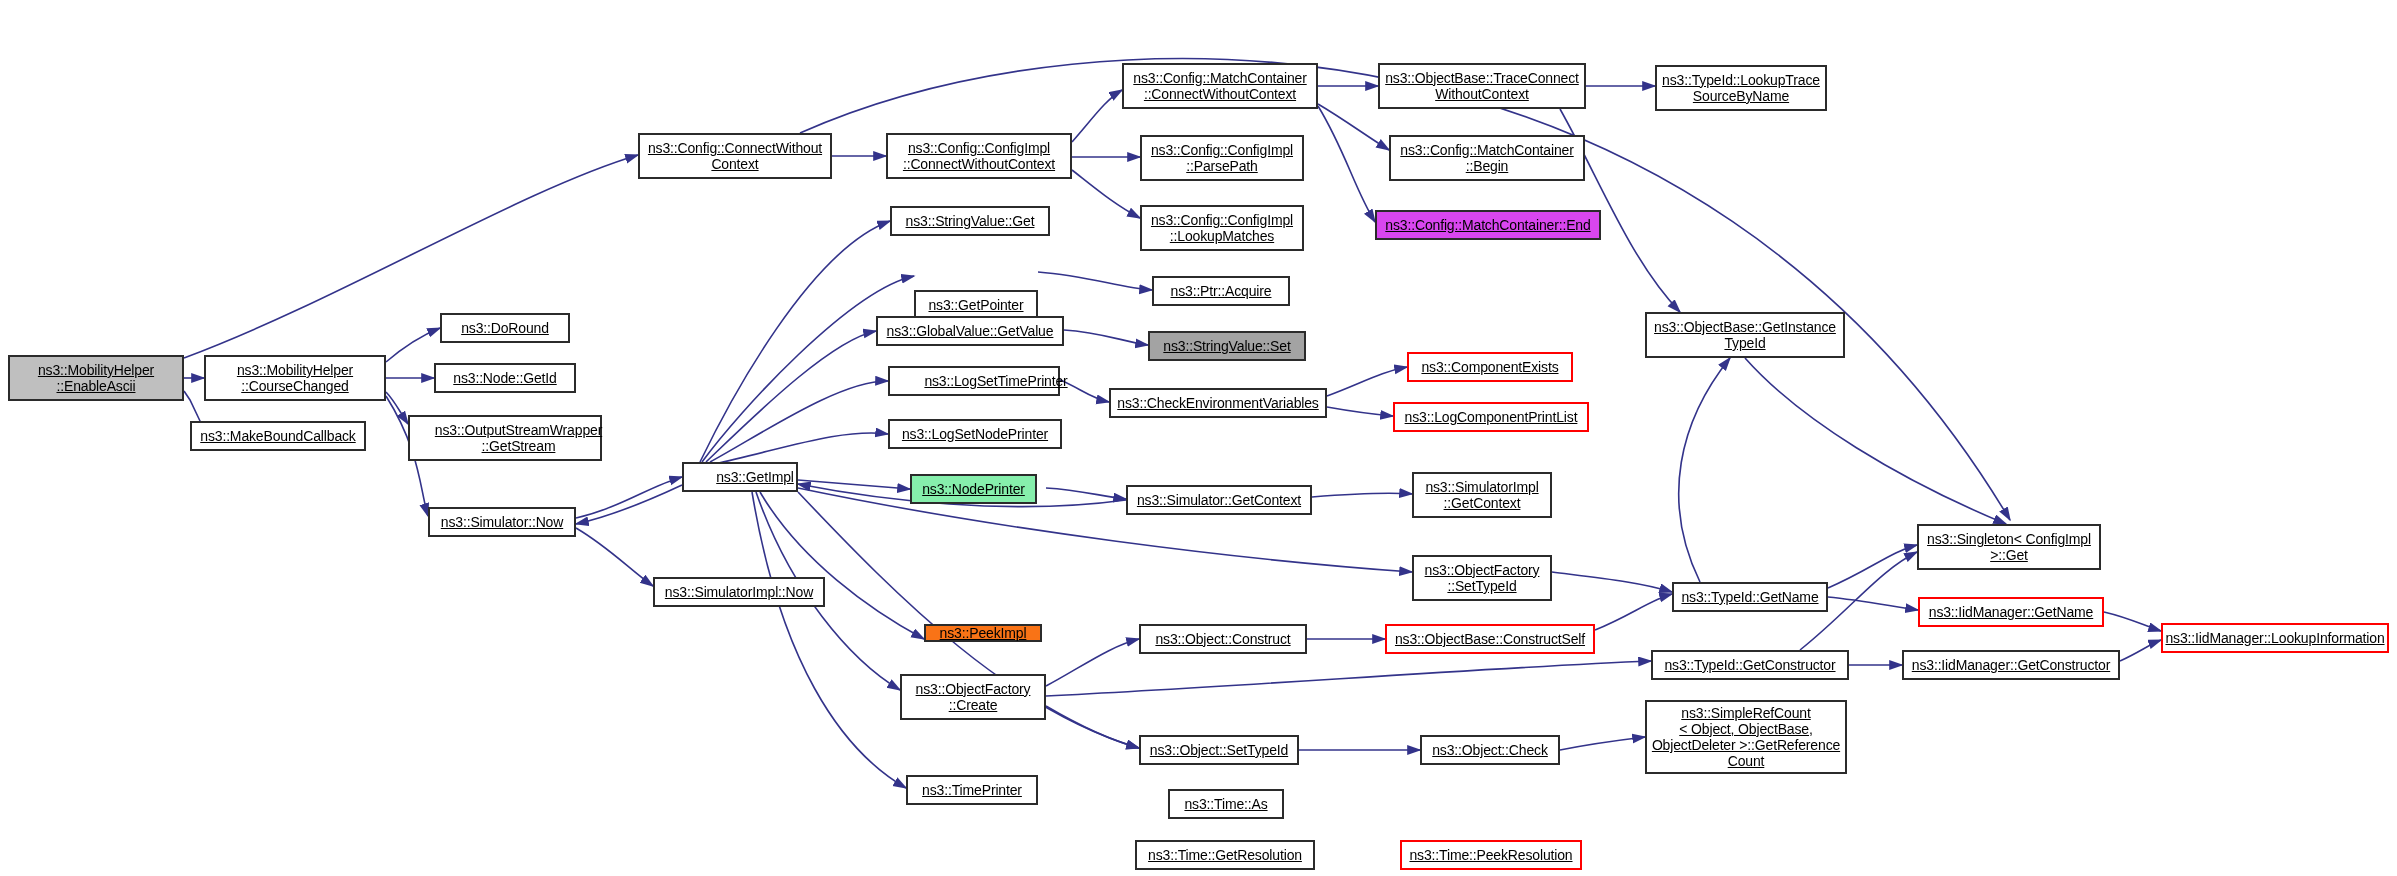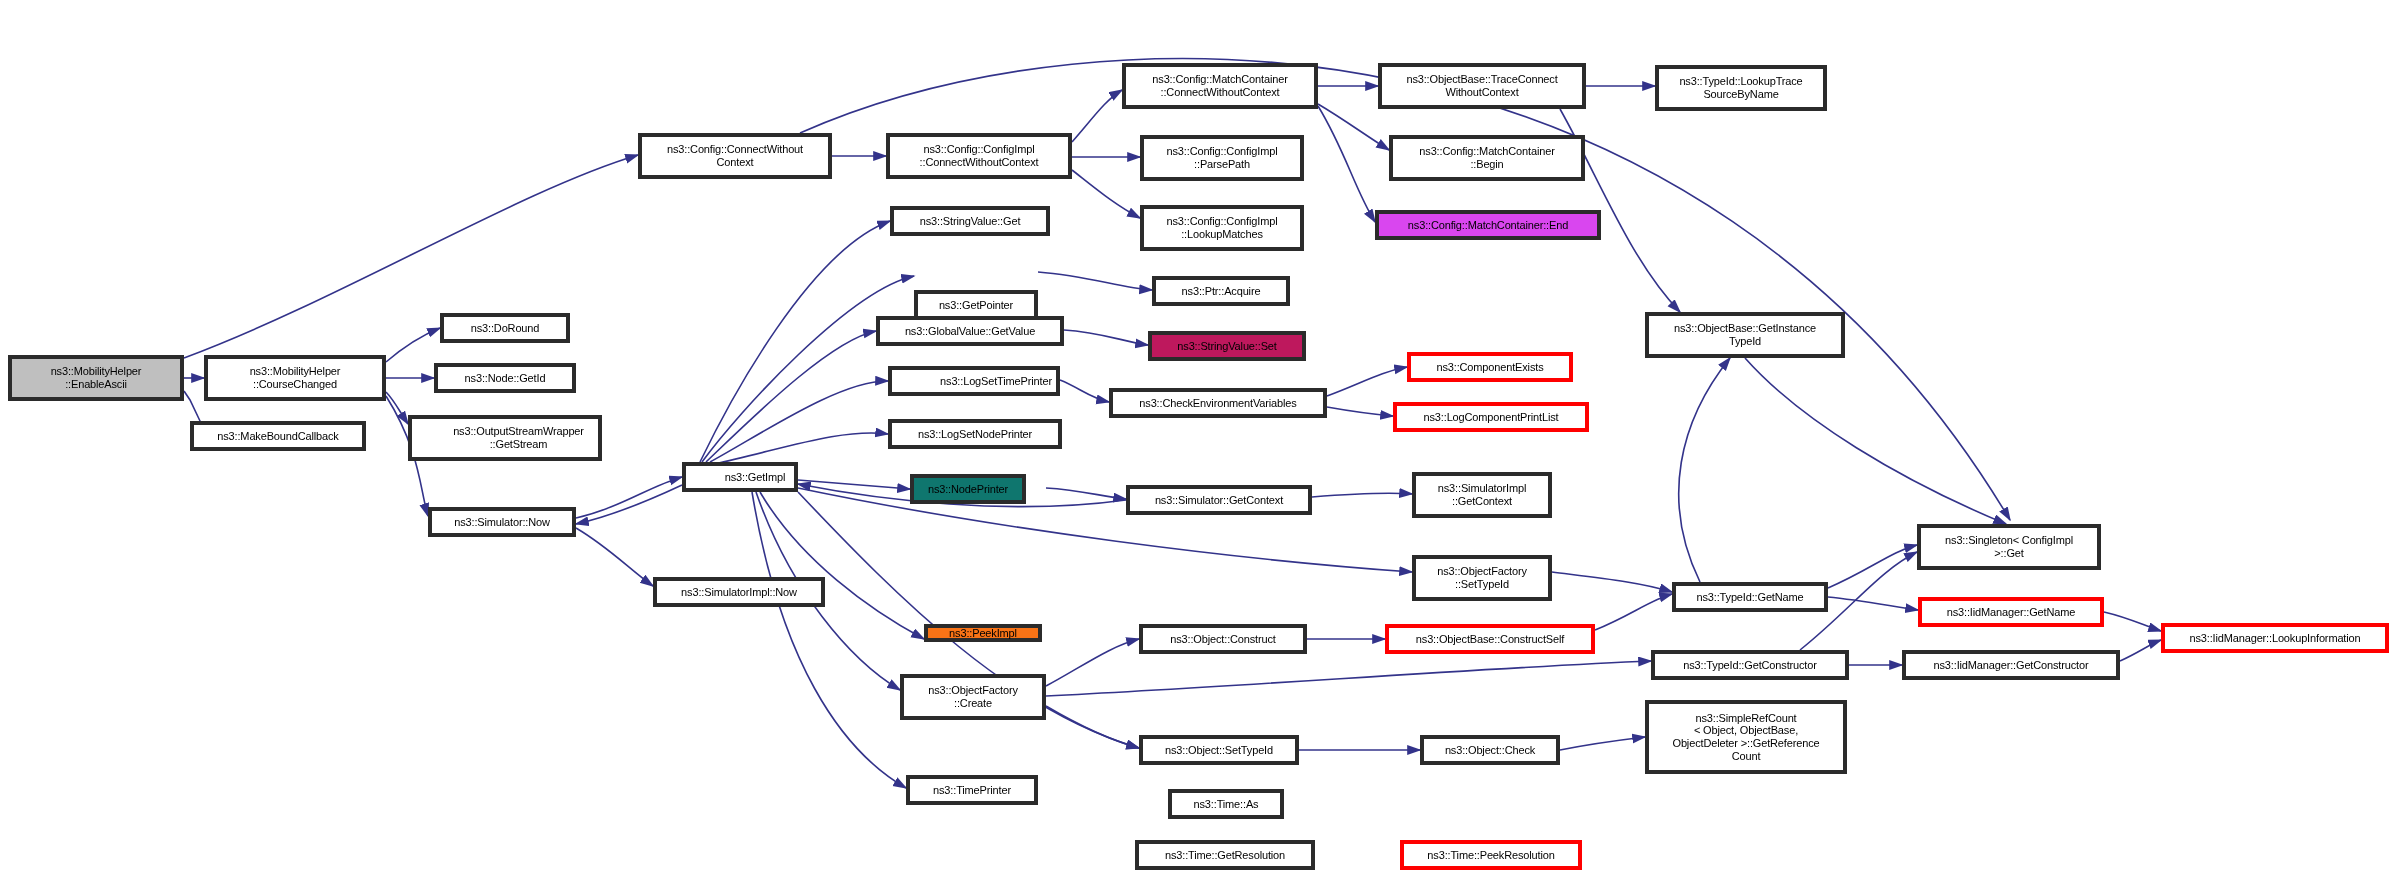"ns3::Config::MatchContainer" .node { border: 4px solid #a3a3a3 -> 2px solid #a3a3a3; font-size: 11px -> 14px; text-decoration: none -> underline }
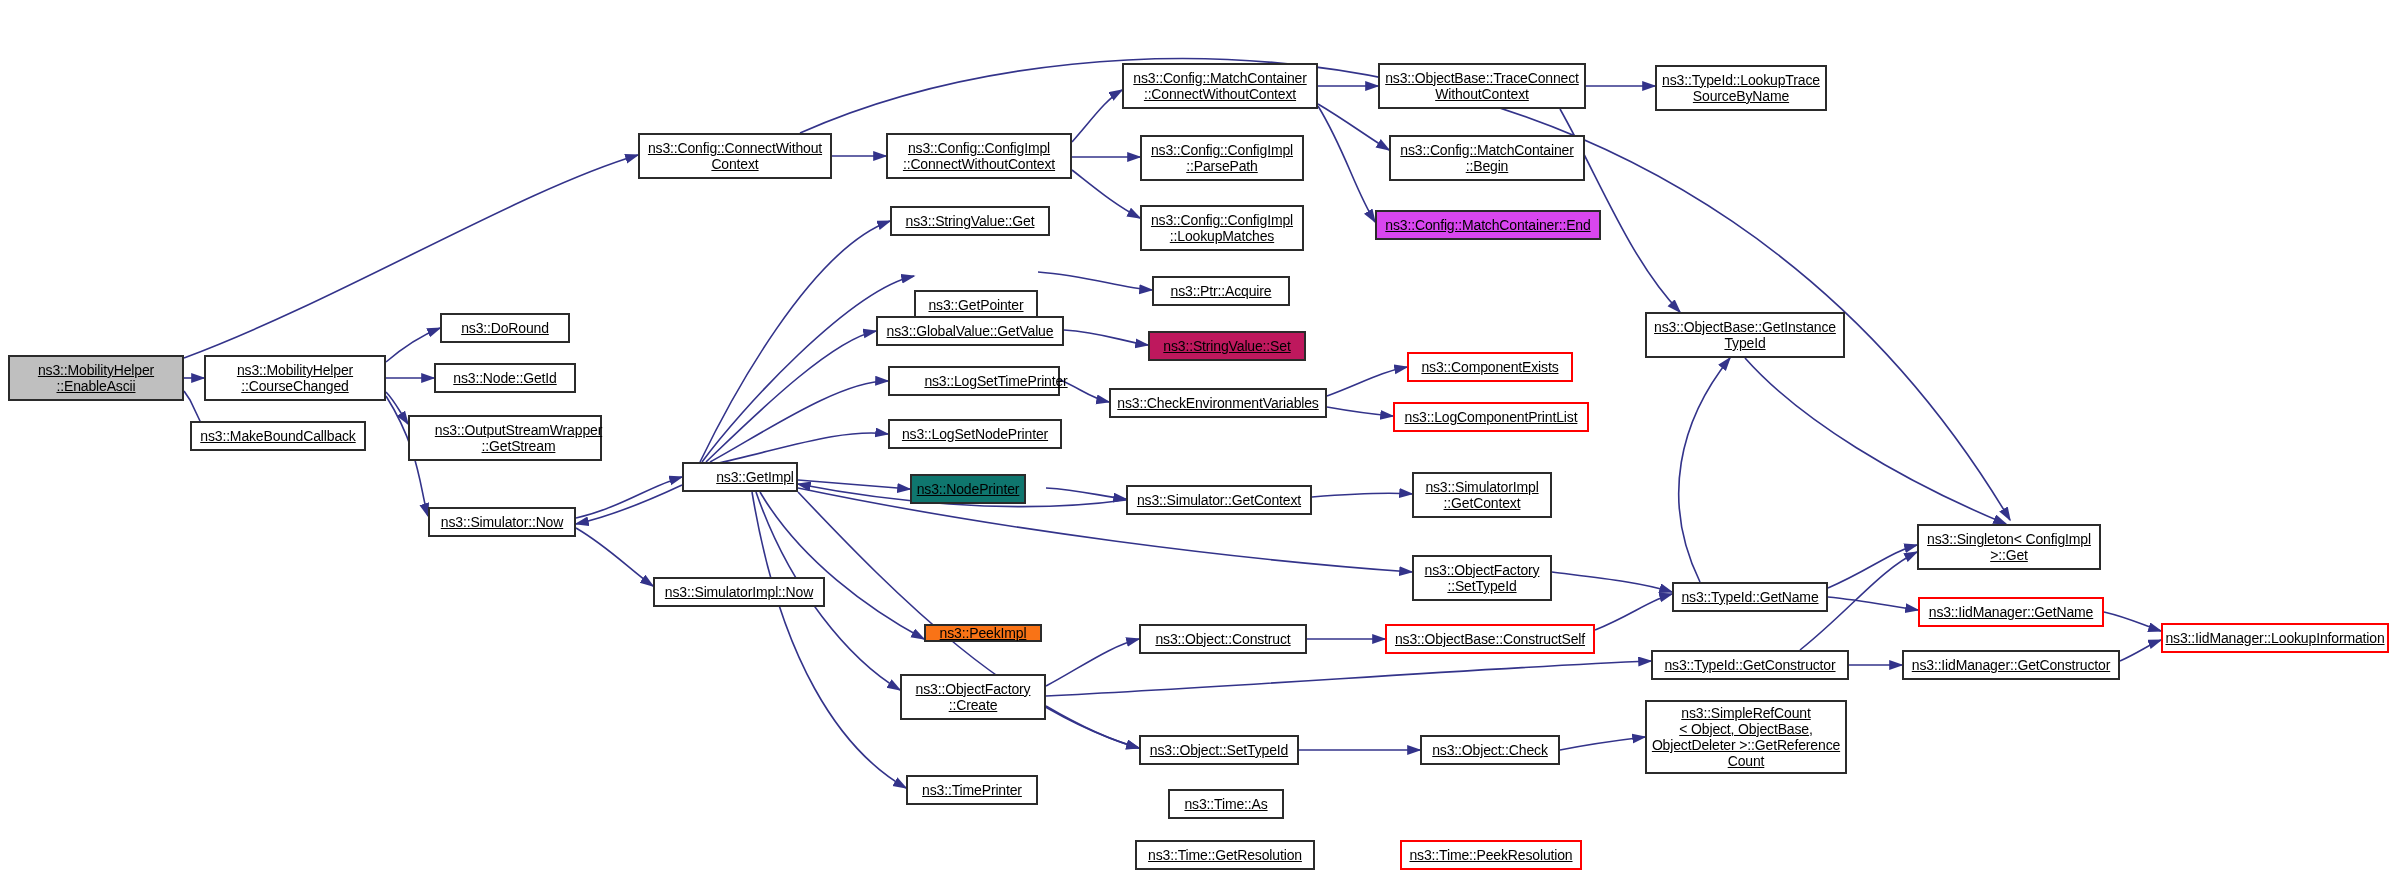"ns3::StringValue::Set" div.node { background: #be185d -> #a3a3a3 }
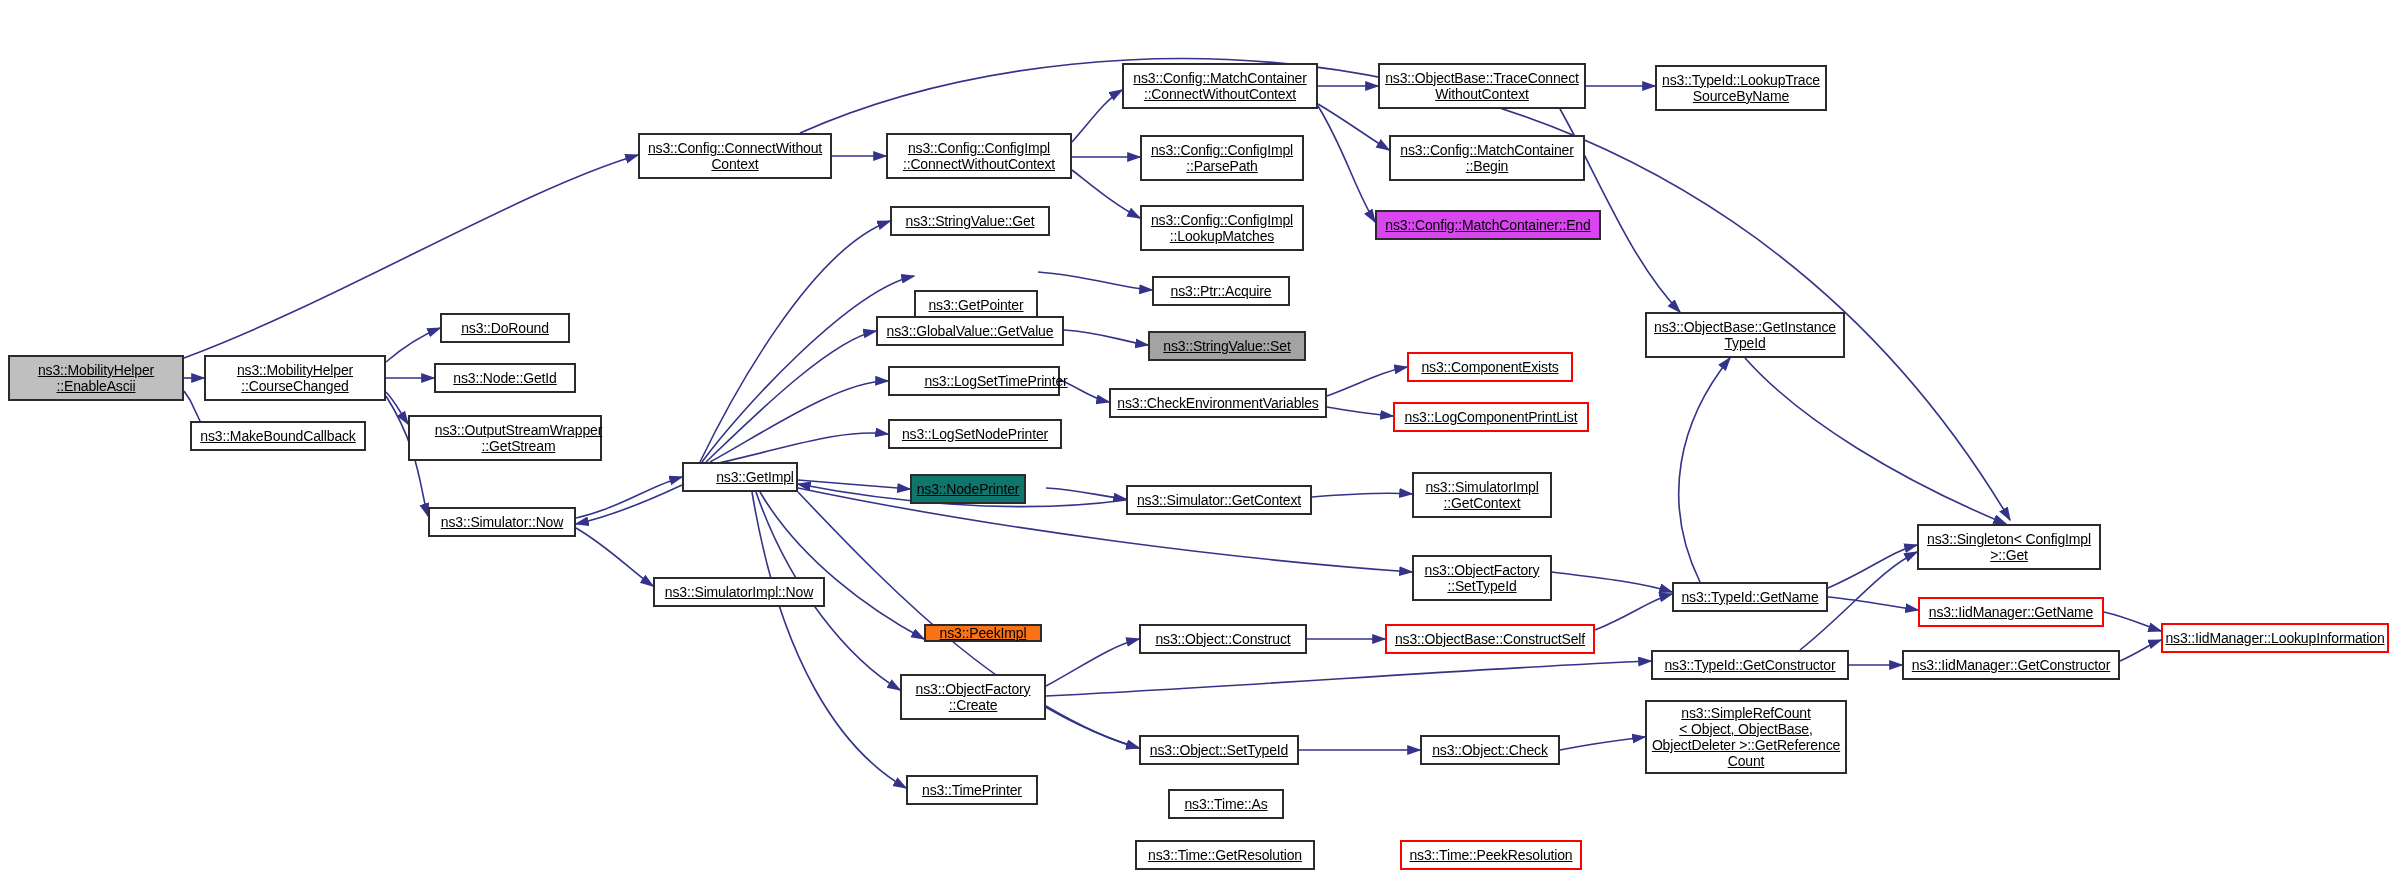"ns3::NodePrinter" div.node { background: #0f766e -> #86efac; width: 116px -> 127px }
